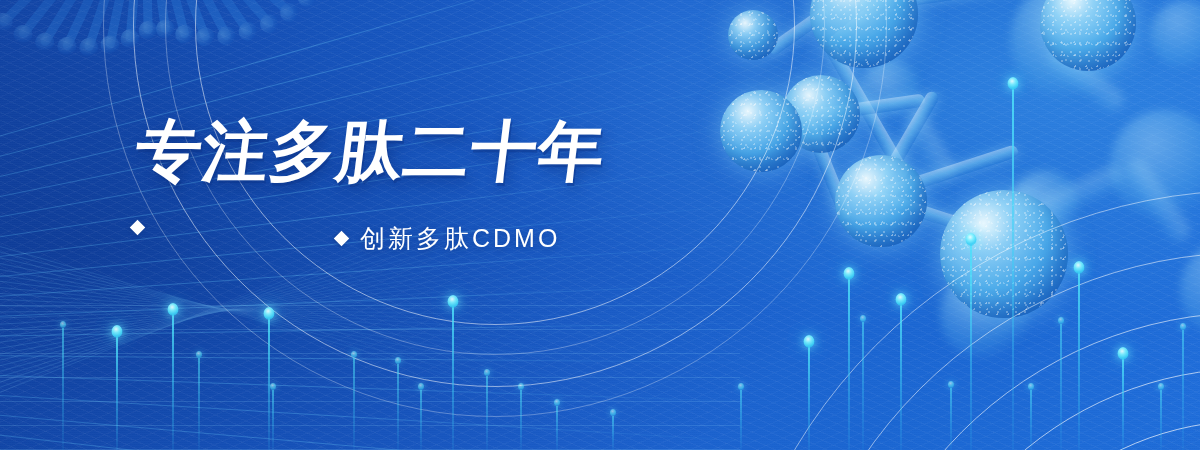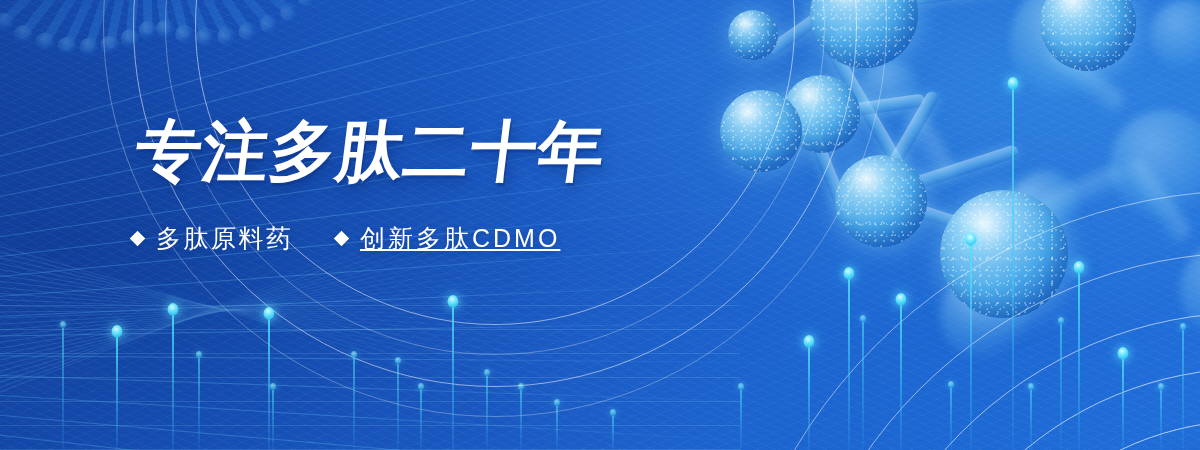"多肽原料药" span.btxt { html: <span>多肽原料药</span> -> none }
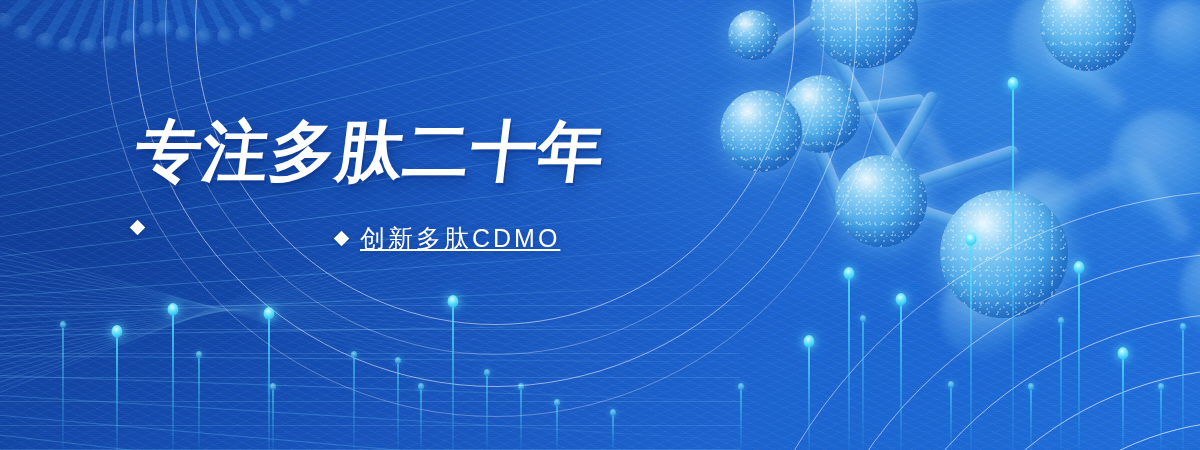"创新多肽CDMO" .btxt.latin { text-decoration: underline -> none }
